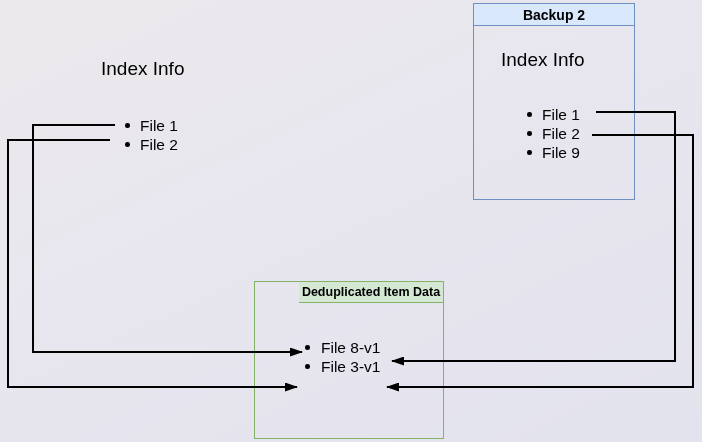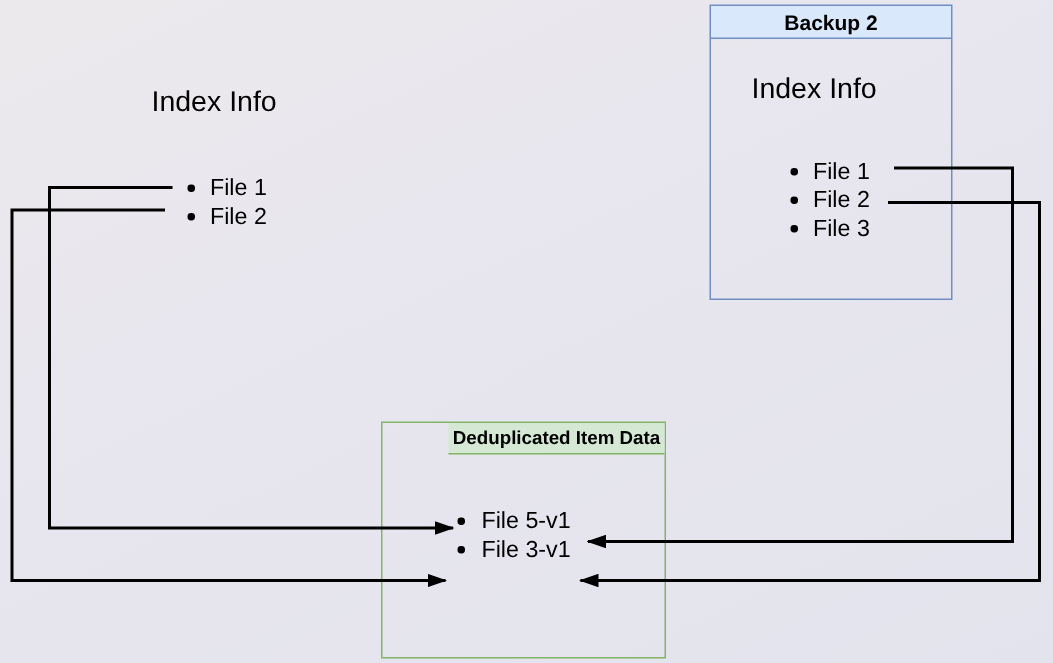"File 3" li { text: 3 -> 9 }
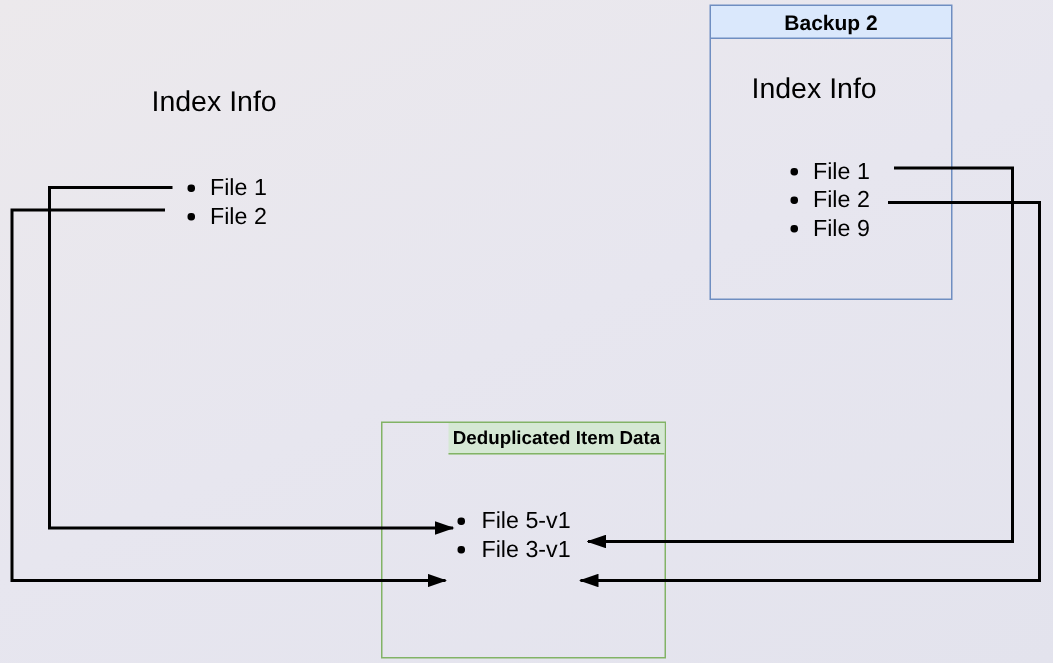"File 5-v1" li { text: 5-v1 -> 8-v1 }
